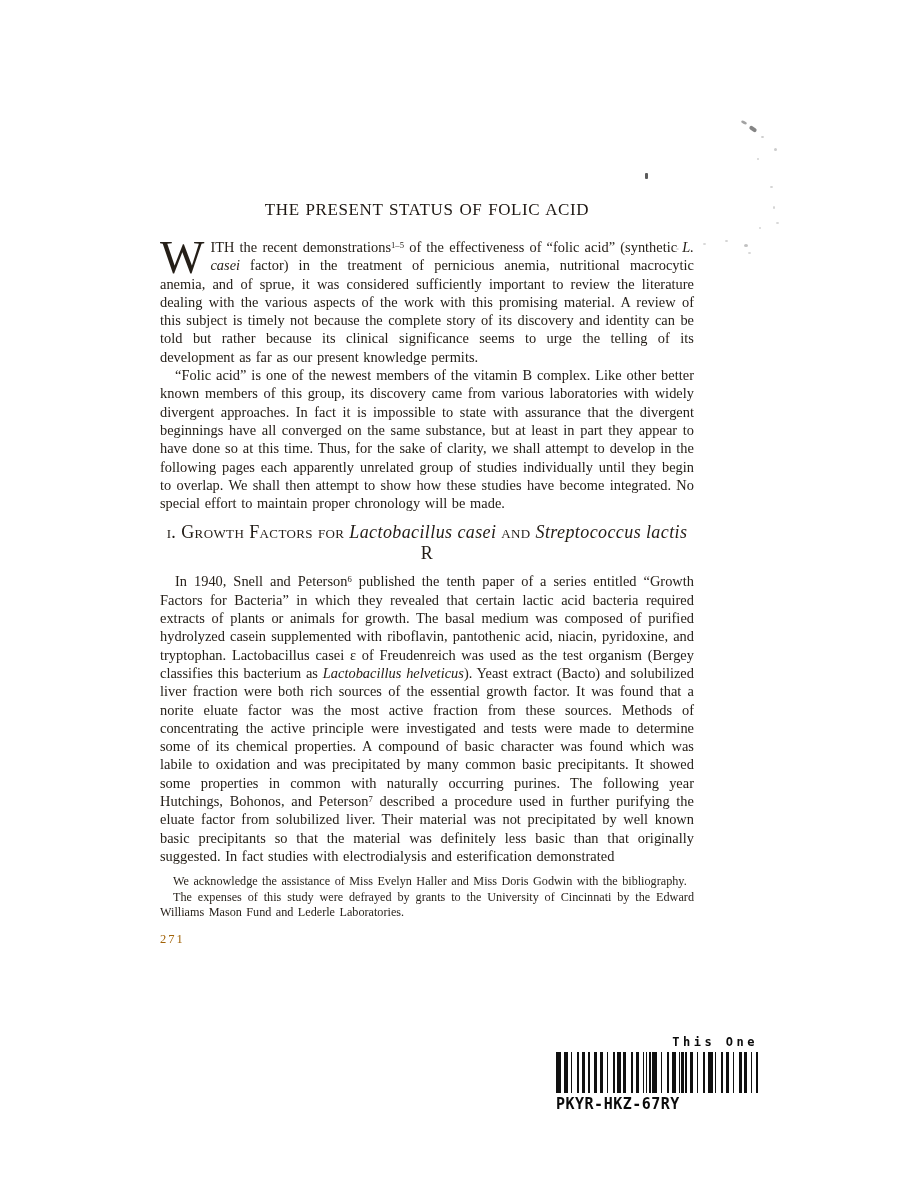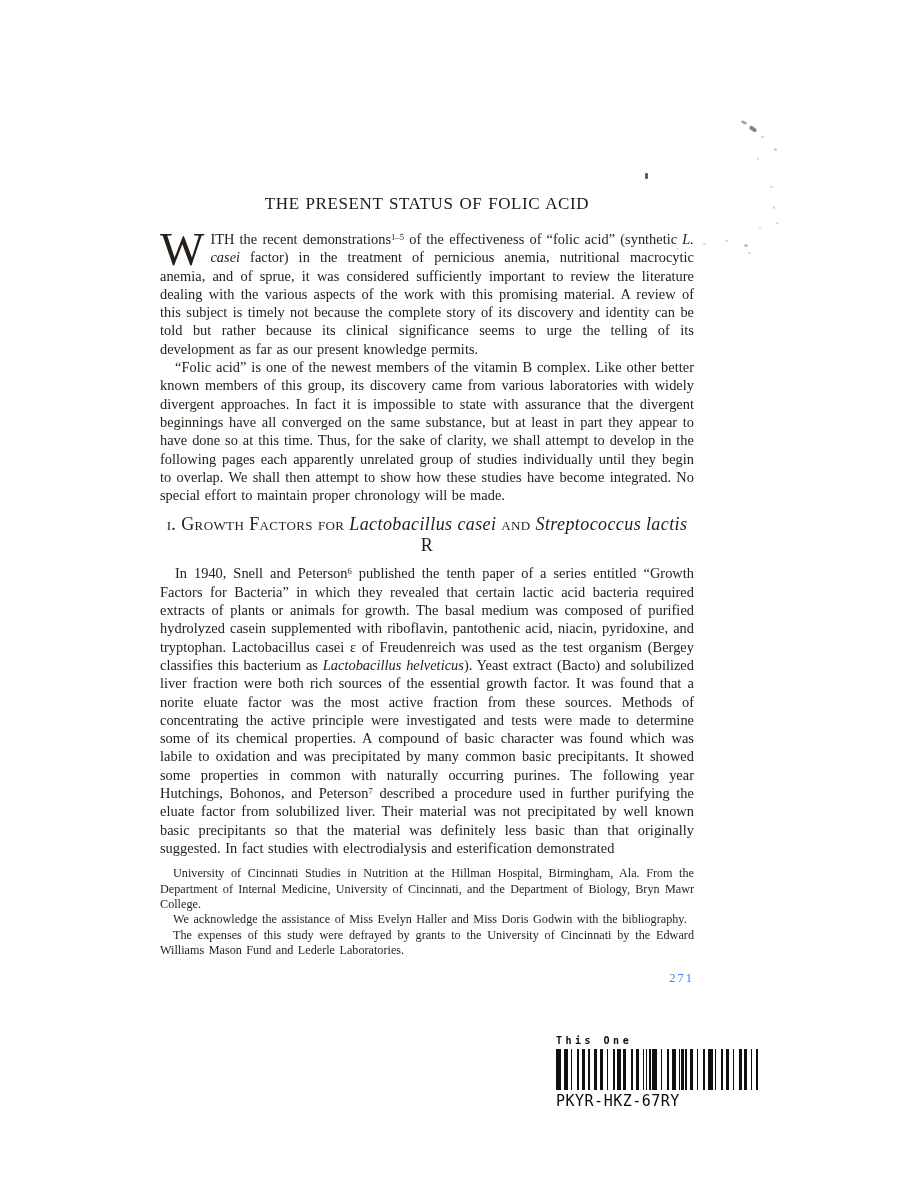"THE PRESENT STATUS OF FOLIC" .title { margin: 12px -> 18px }
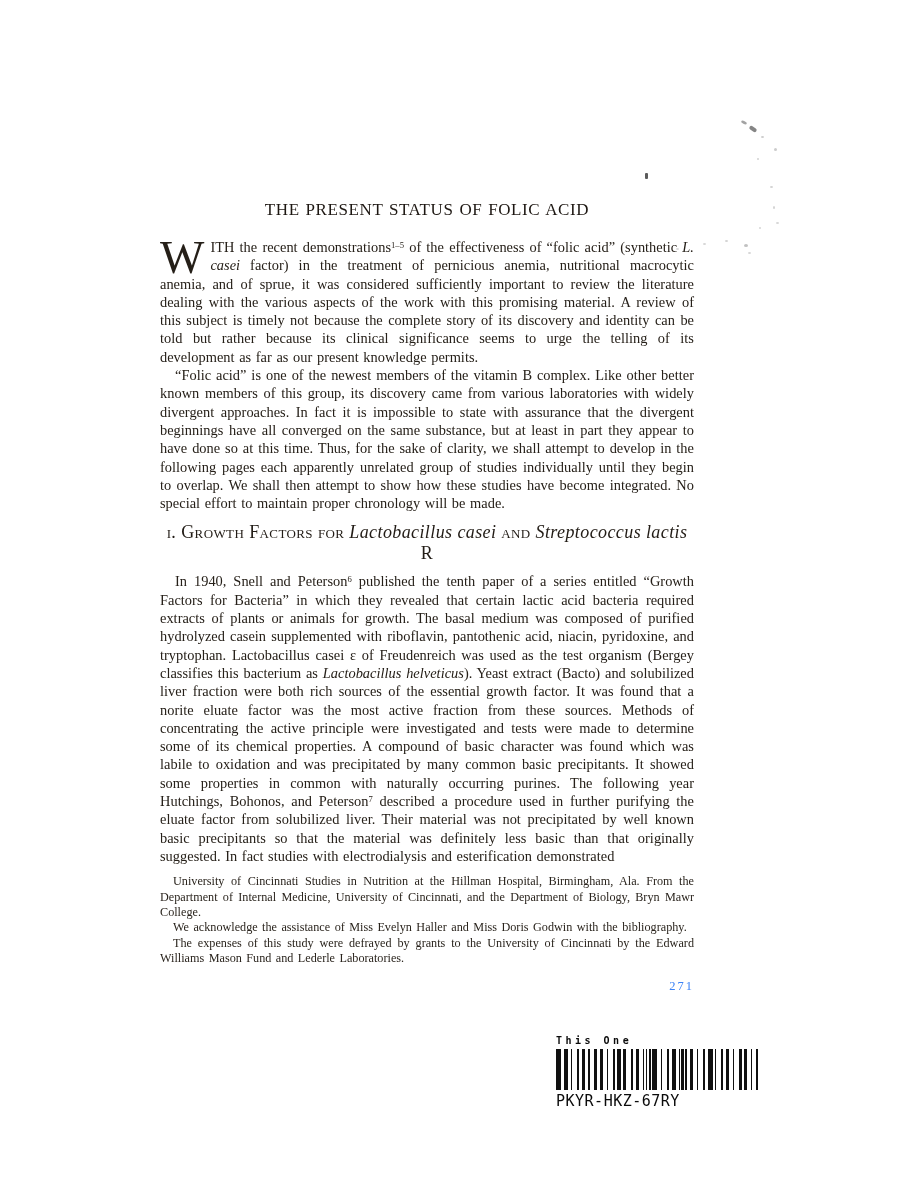"University of Cincinnati Studies in" p { html: <p>University of Cincinnati Studies in Nutrition at the Hillman Hospital, Birmingham, Ala. From the Department of Internal Medicine, University of Cincinnati, and the Department of Biology, Bryn Mawr College.</p> -> none }
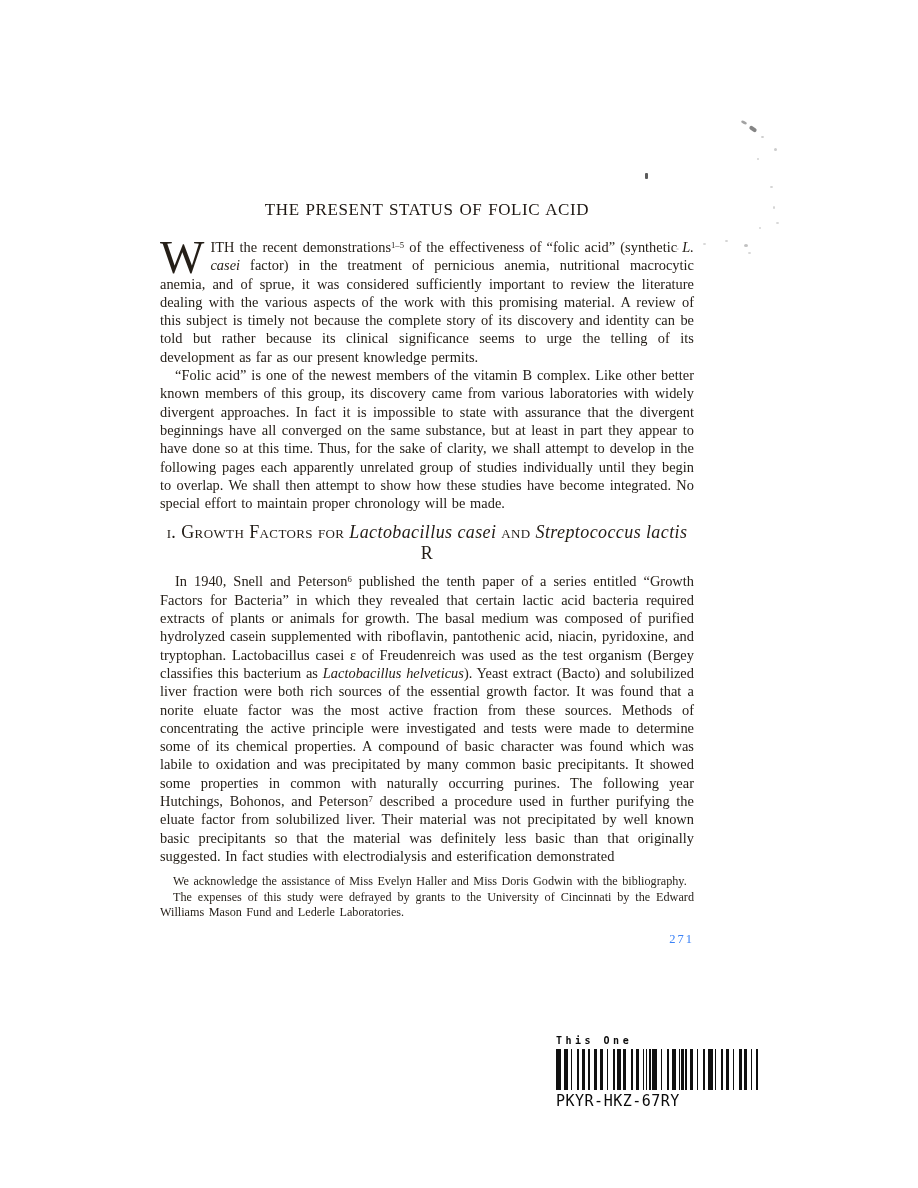"271" .page-number { color: #3b82f6 -> #a16207; text-align: right -> left }
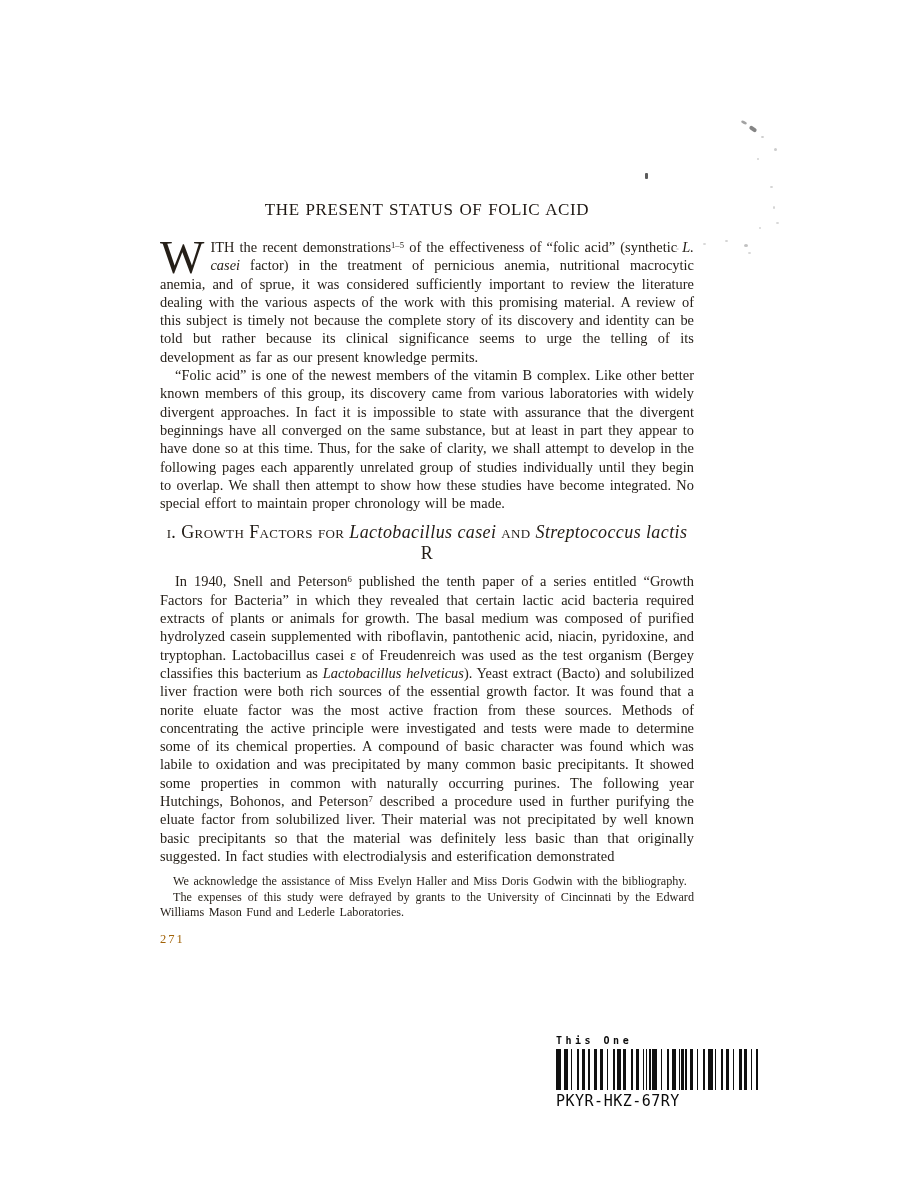"This One" .stamp-label { font-size: 10px -> 12px; text-align: none -> right }
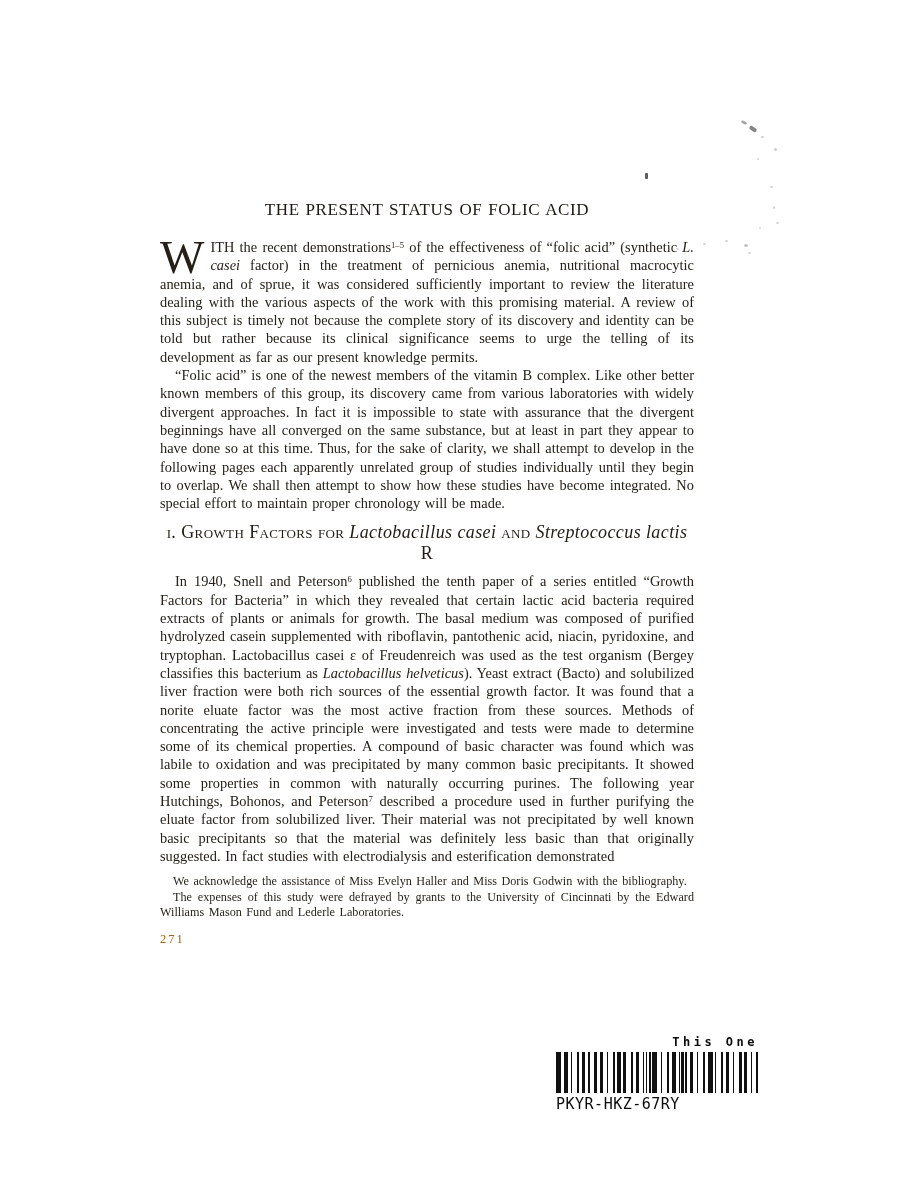"PKYR-HKZ-67RY" .stamp-code { font-weight: normal -> bold }
